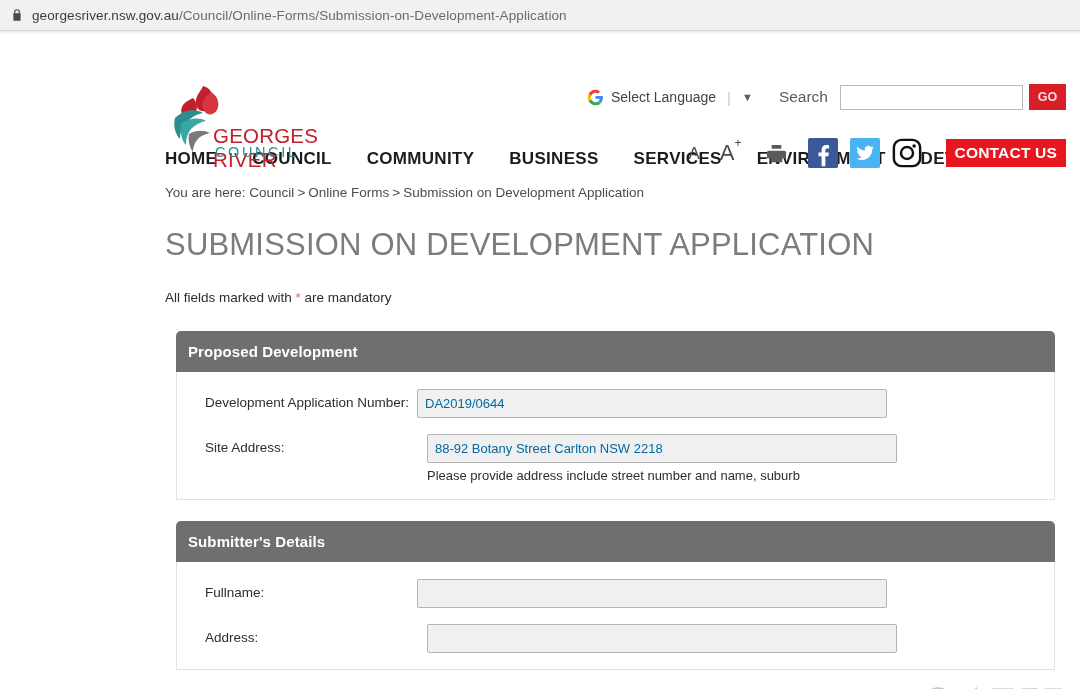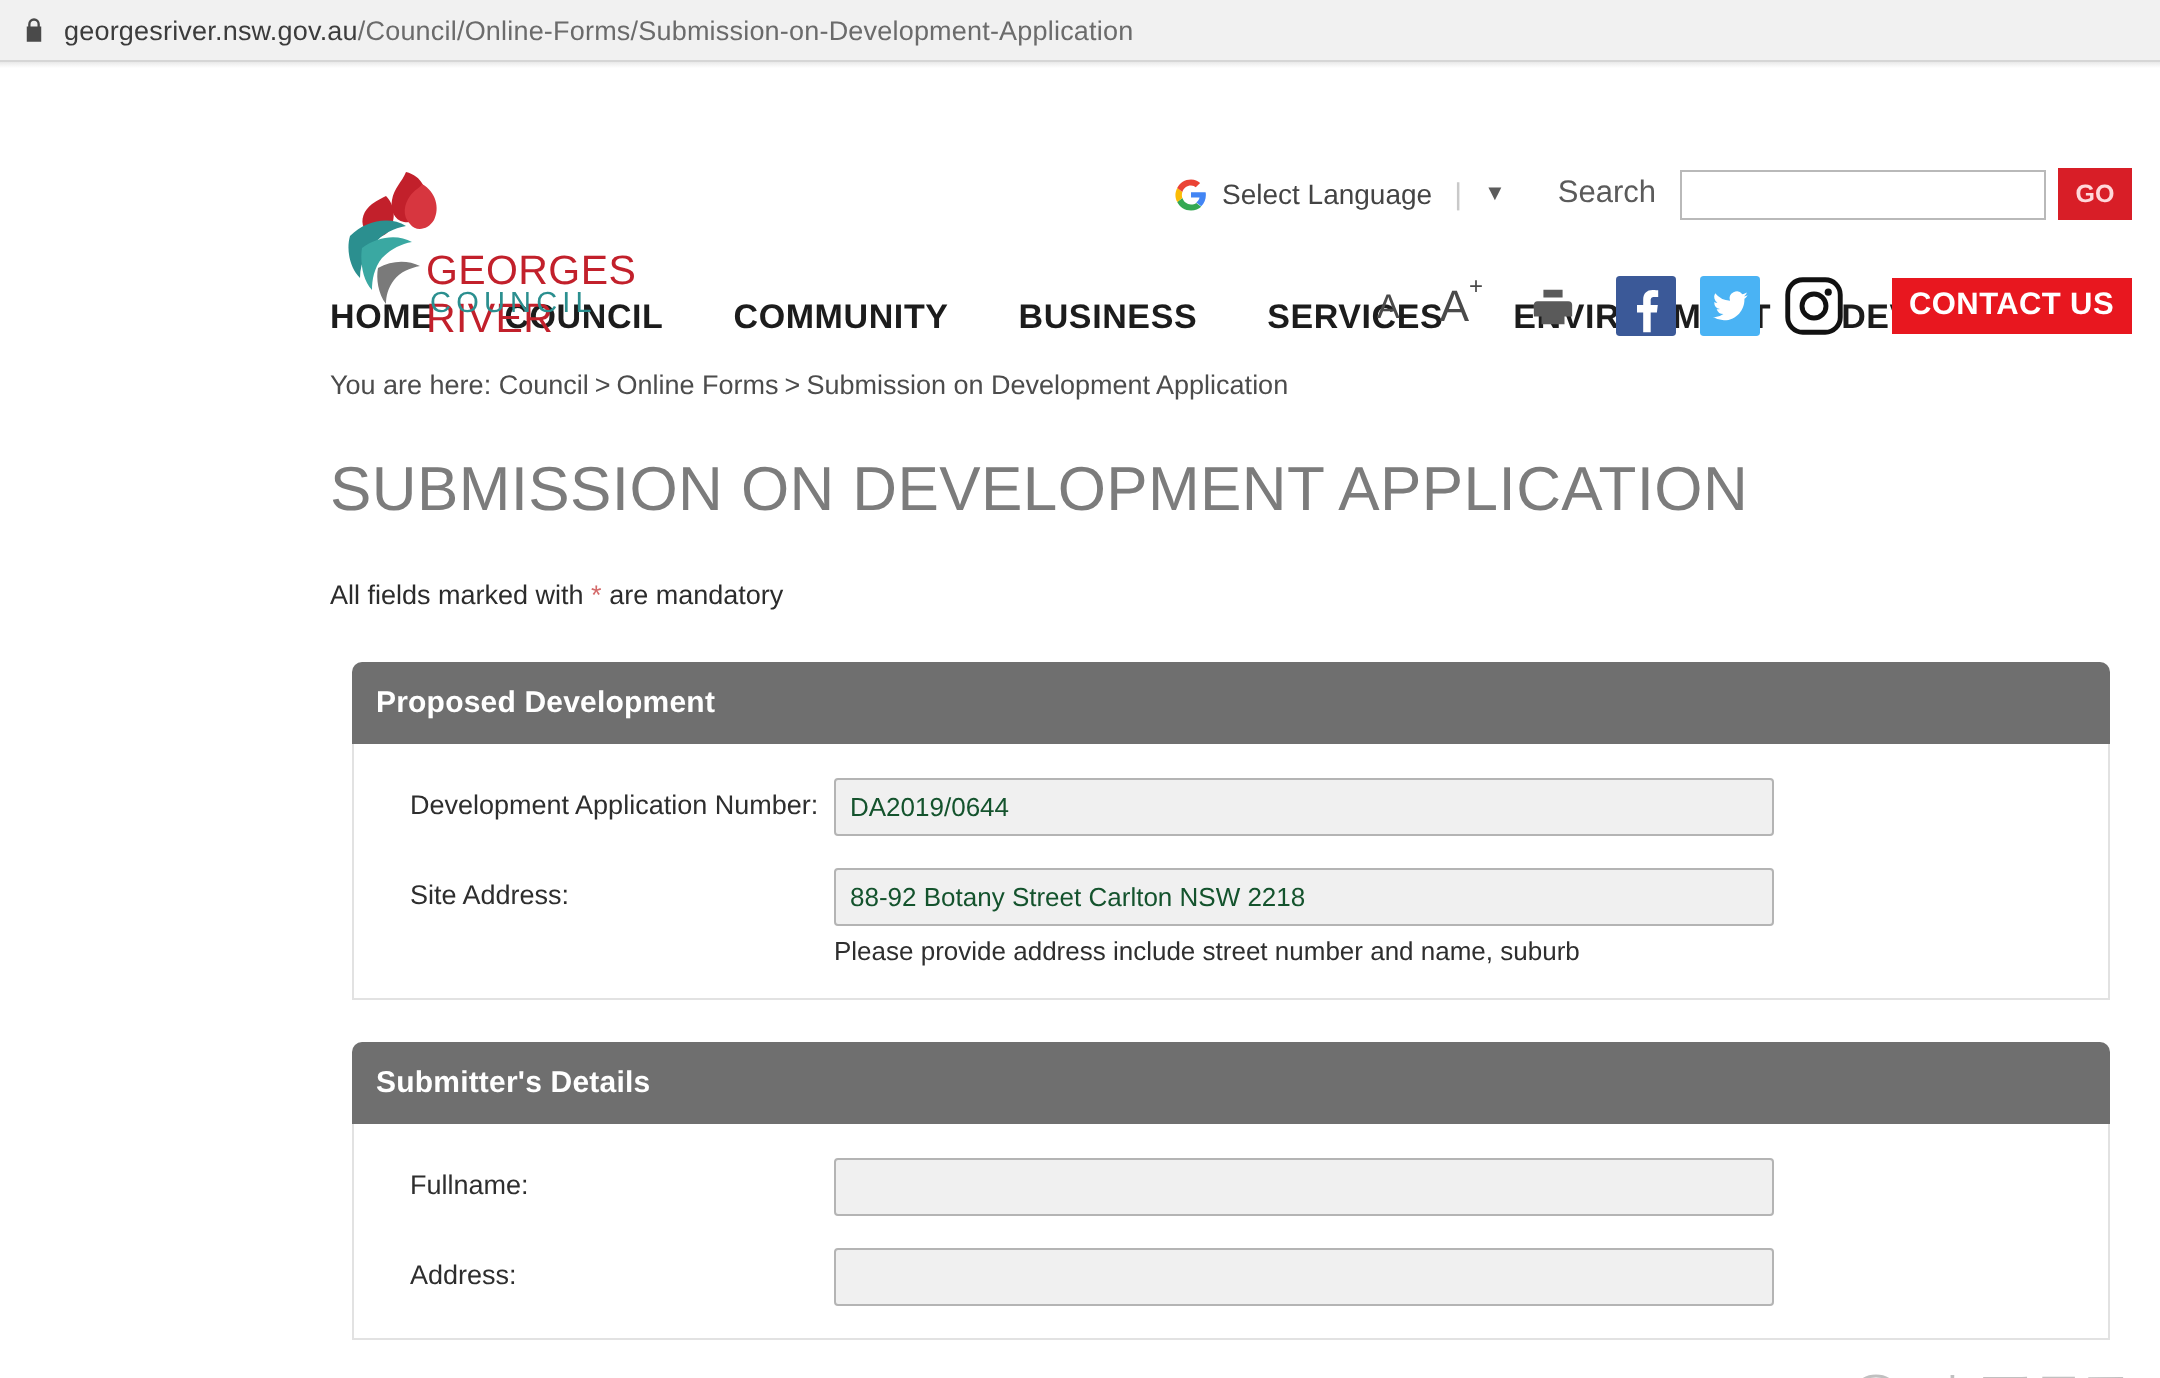"DA2019/0644" .txt-input { color: #14532d -> #0369a1 }
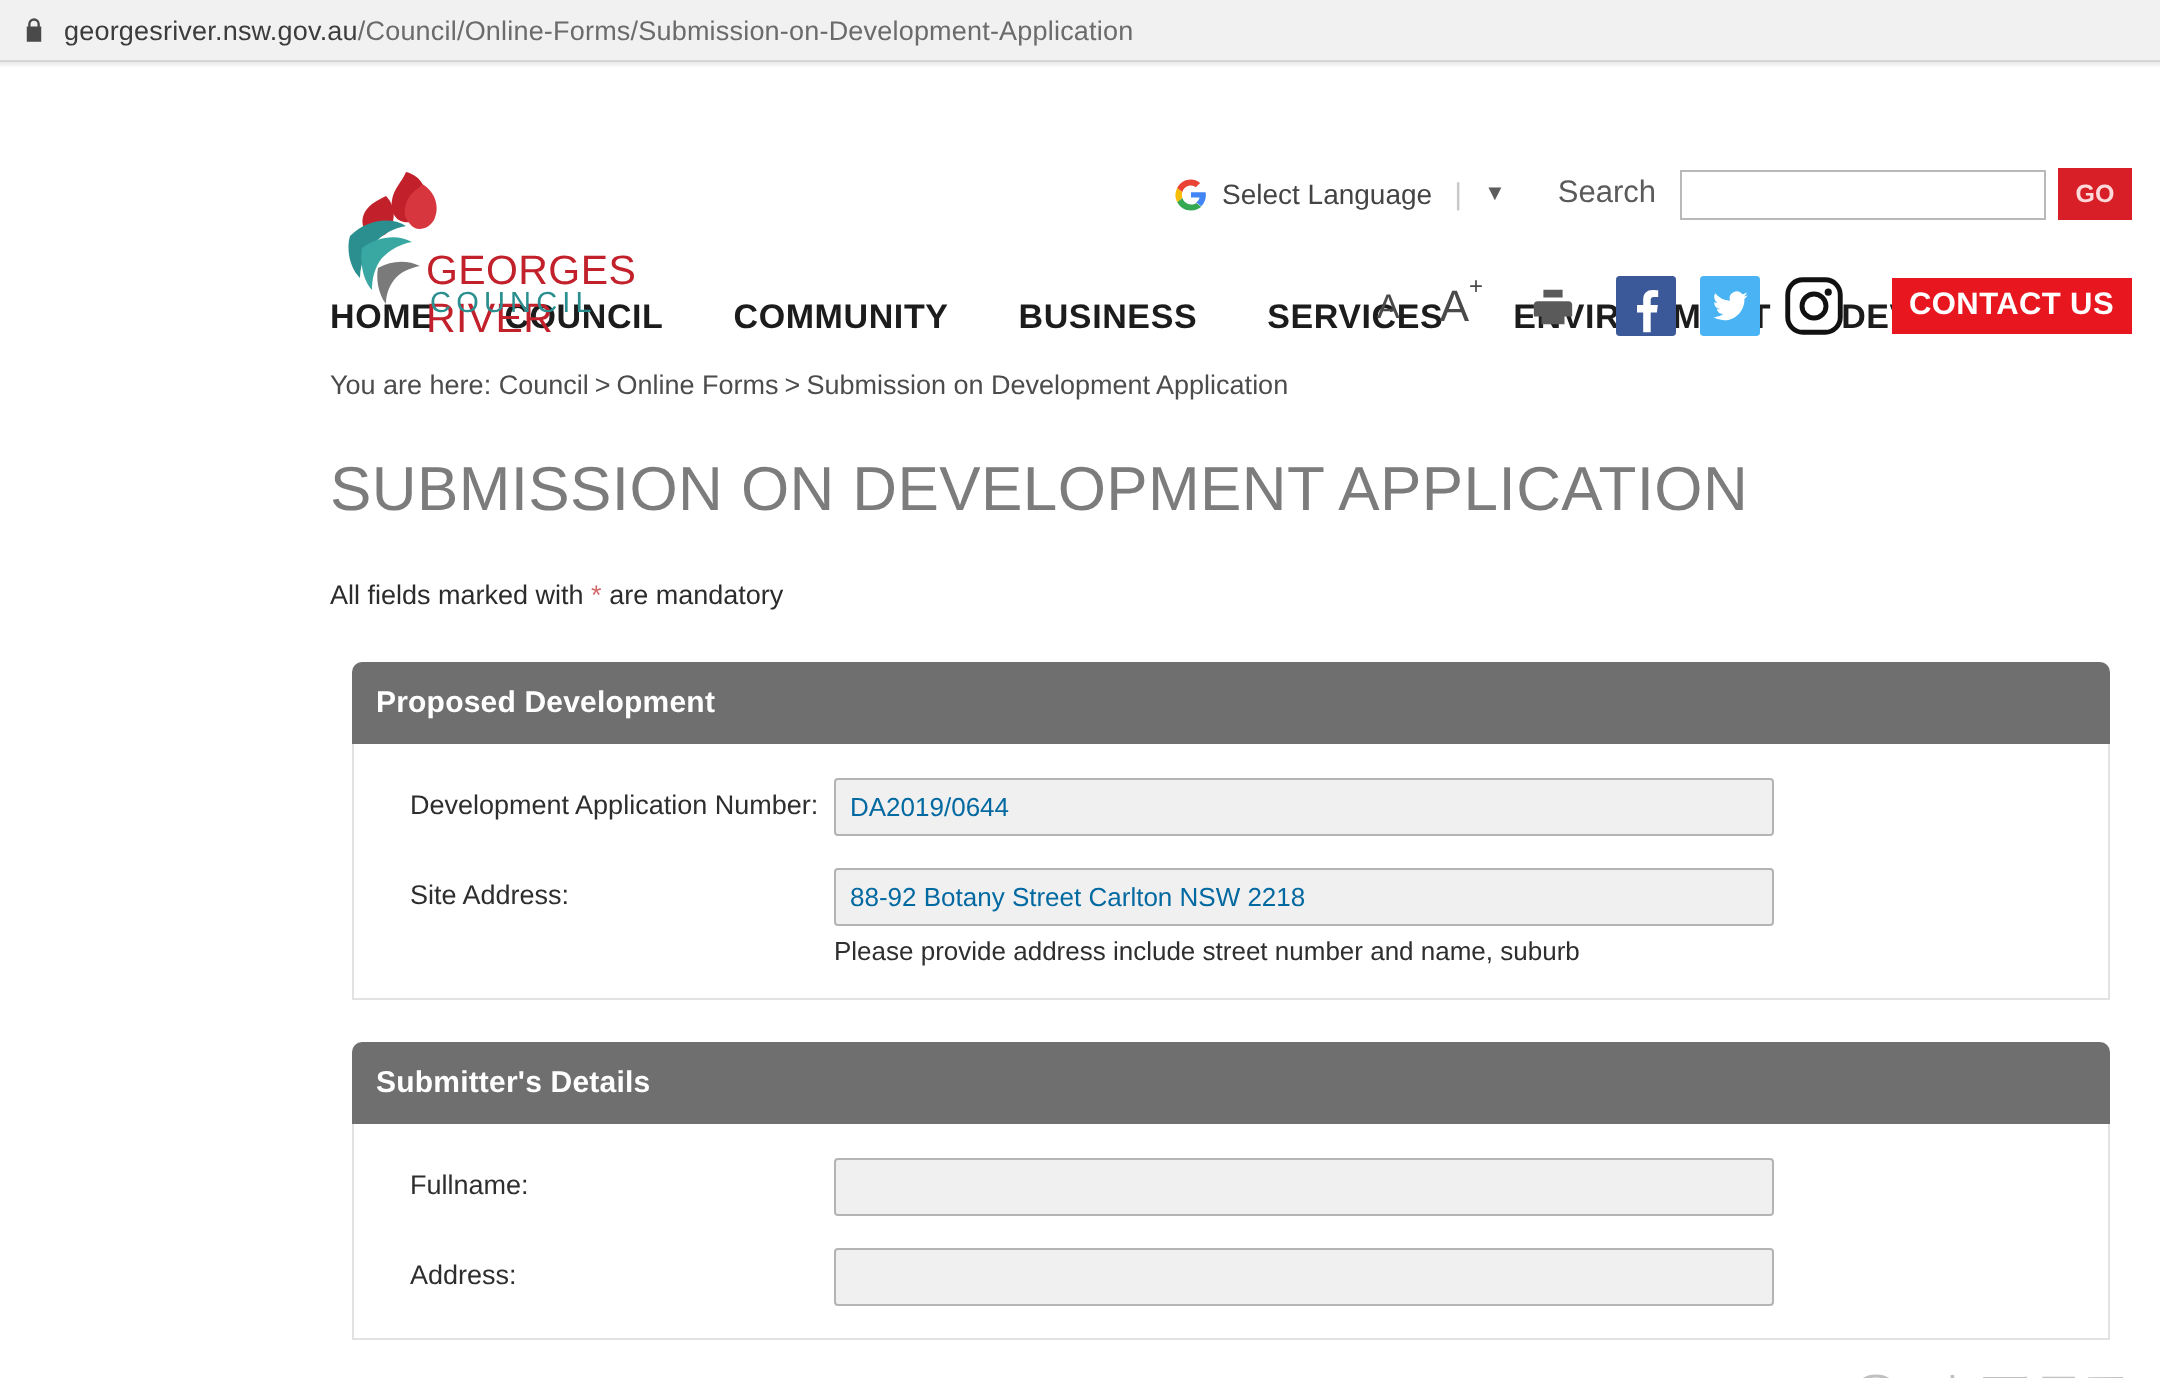"Site Address:" .field-row:last-child { gap: none -> 10px }
